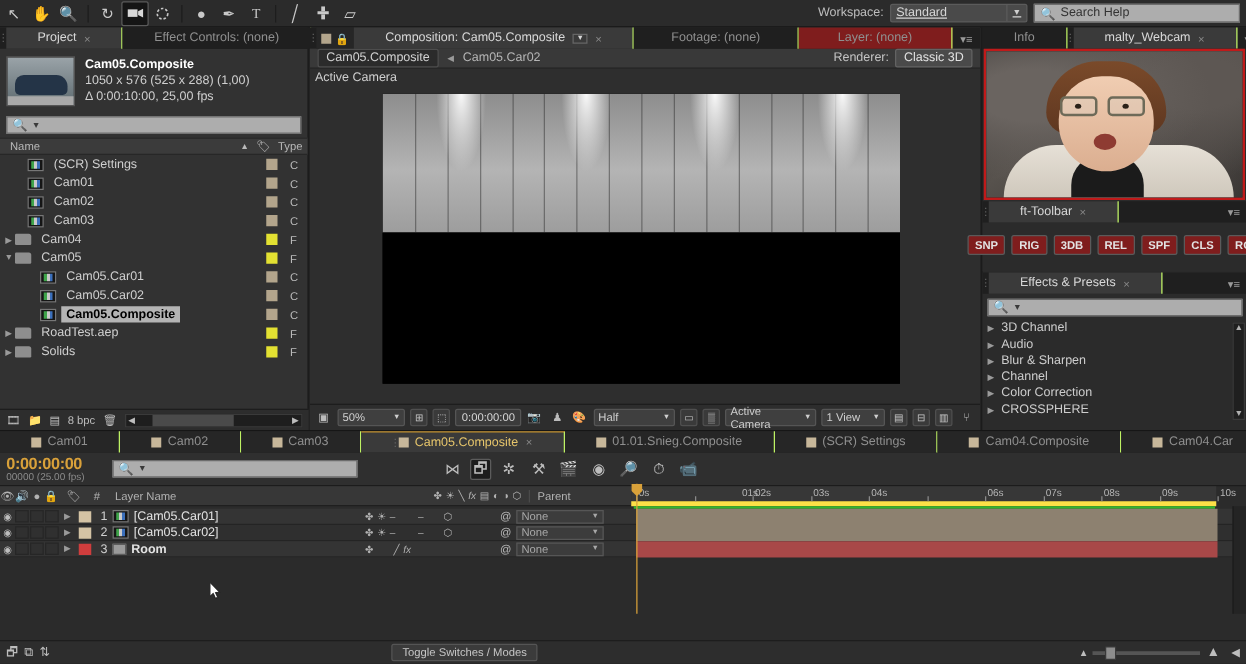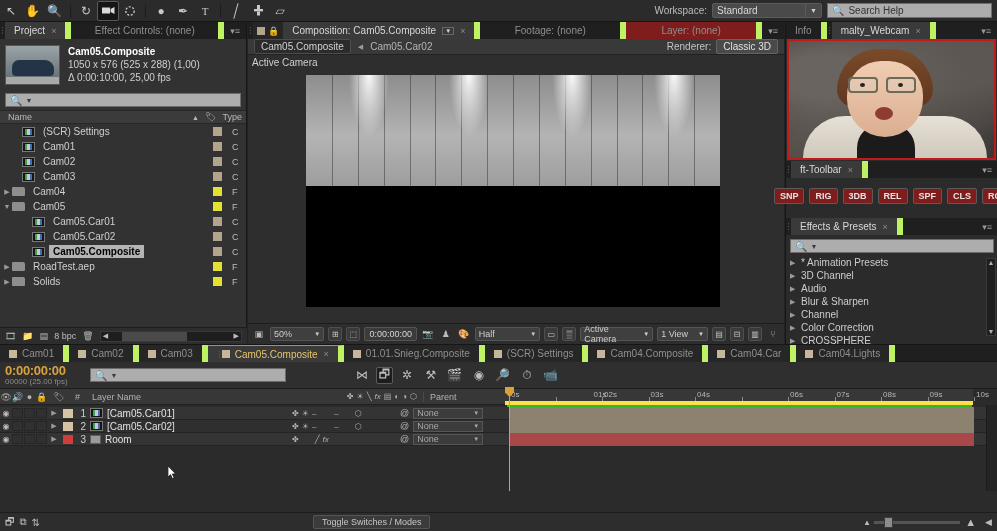"Standard" .combo { text-decoration: none -> underline }
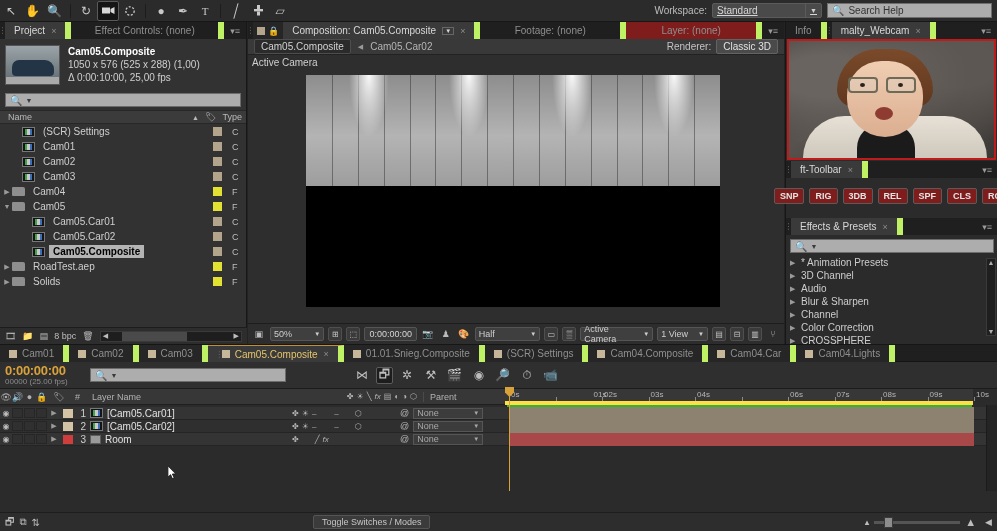"Project" .tab { border-right: 6px solid #bef264 -> 1px solid #bef264; padding: 0 9px -> 0 25px }
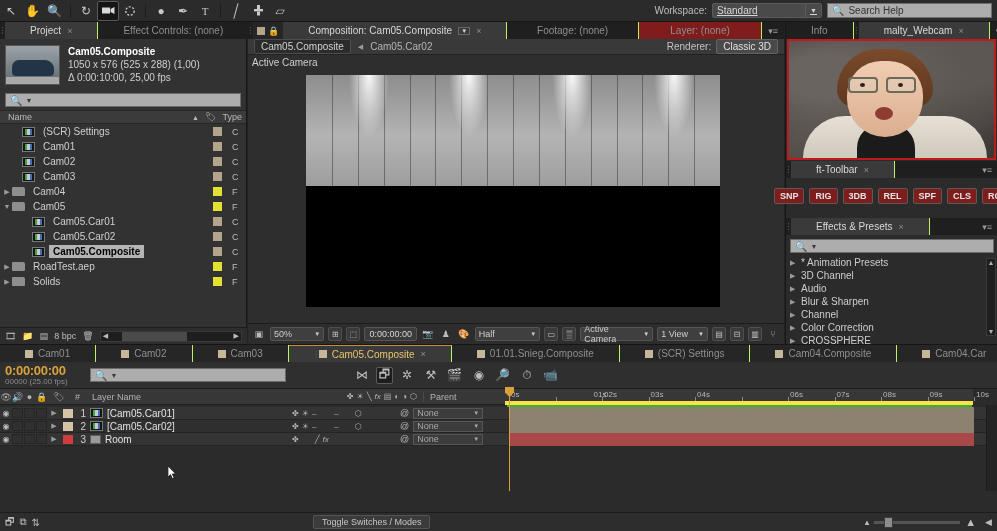"* Animation Presets" div.fx-row { html: <div> <span>▶</span> <span>* Animation Presets</span> </div> -> none }
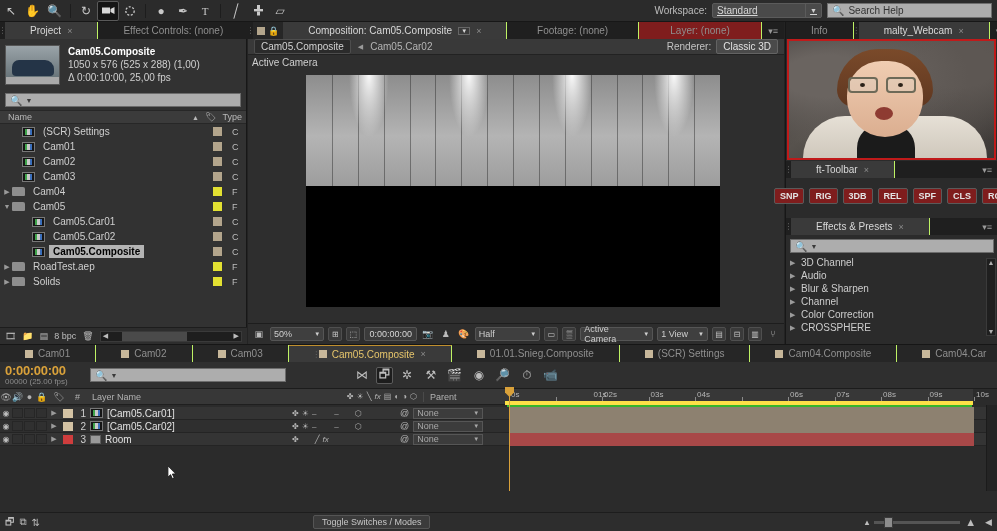"Room" span.lname { font-weight: normal -> bold }
